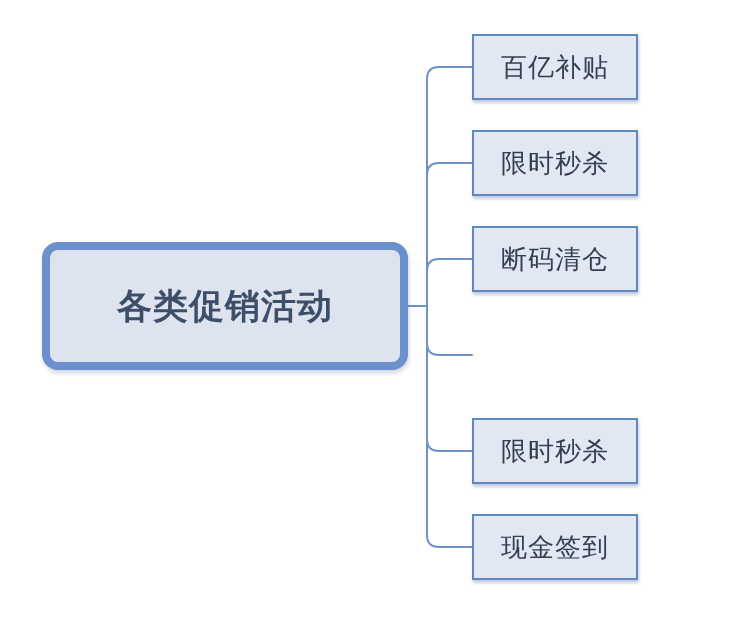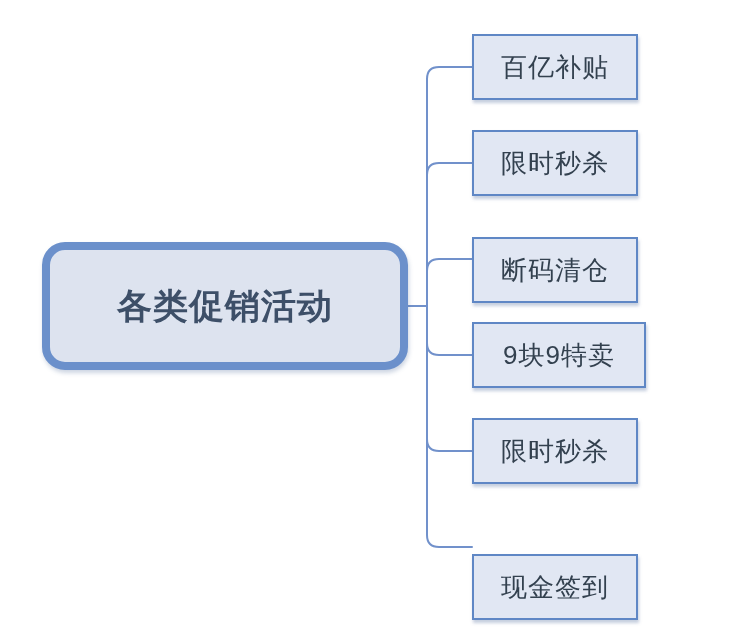"断码清仓" .pos-3 { top: 237px -> 226px }
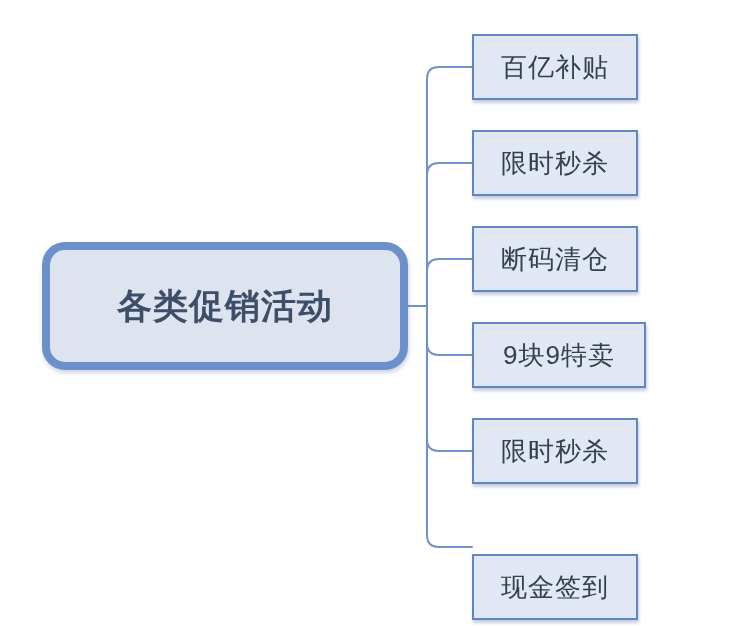"各类促销活动" .root-node { border-radius: 23px -> 16px }
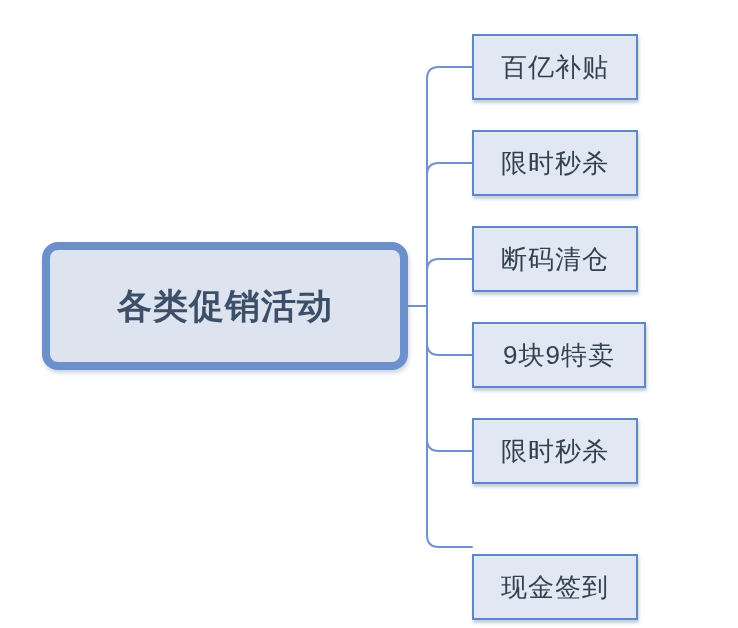"9块9特卖" div.node { html: <div> <span>9块9特卖</span> </div> -> none }
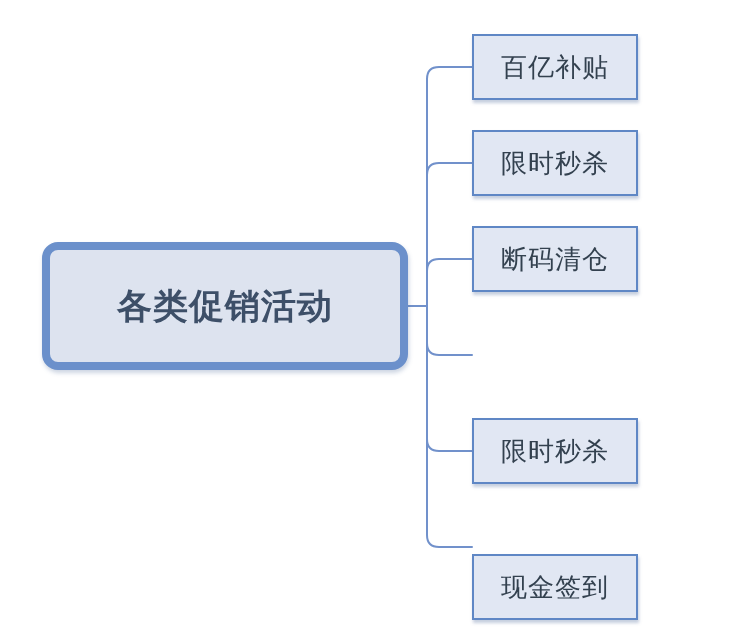"现金签到" .pos-6 { margin-top: 40px -> none }
